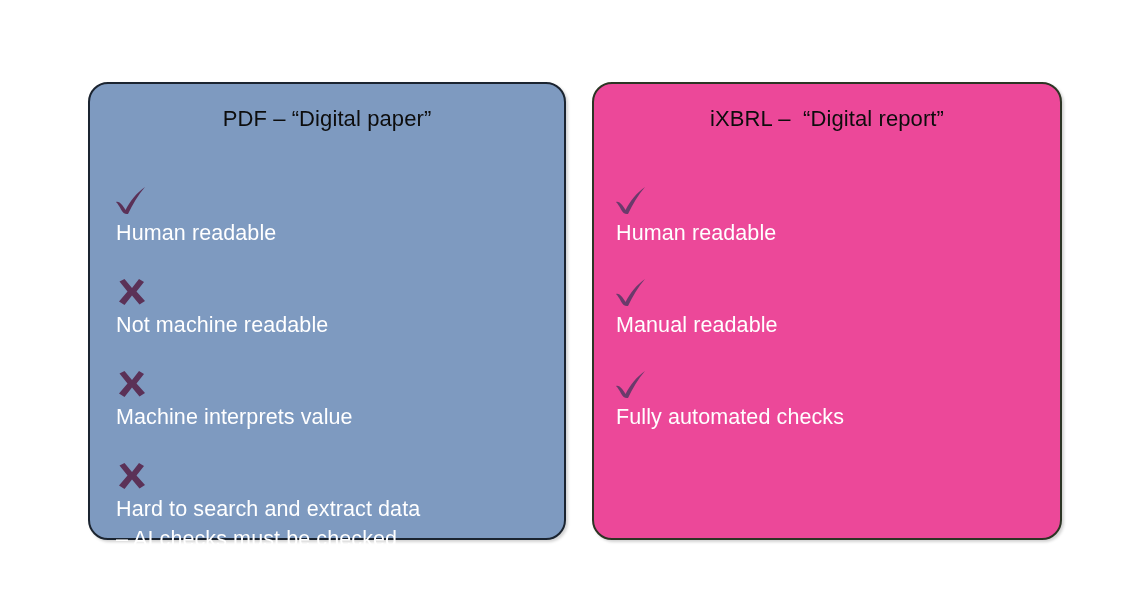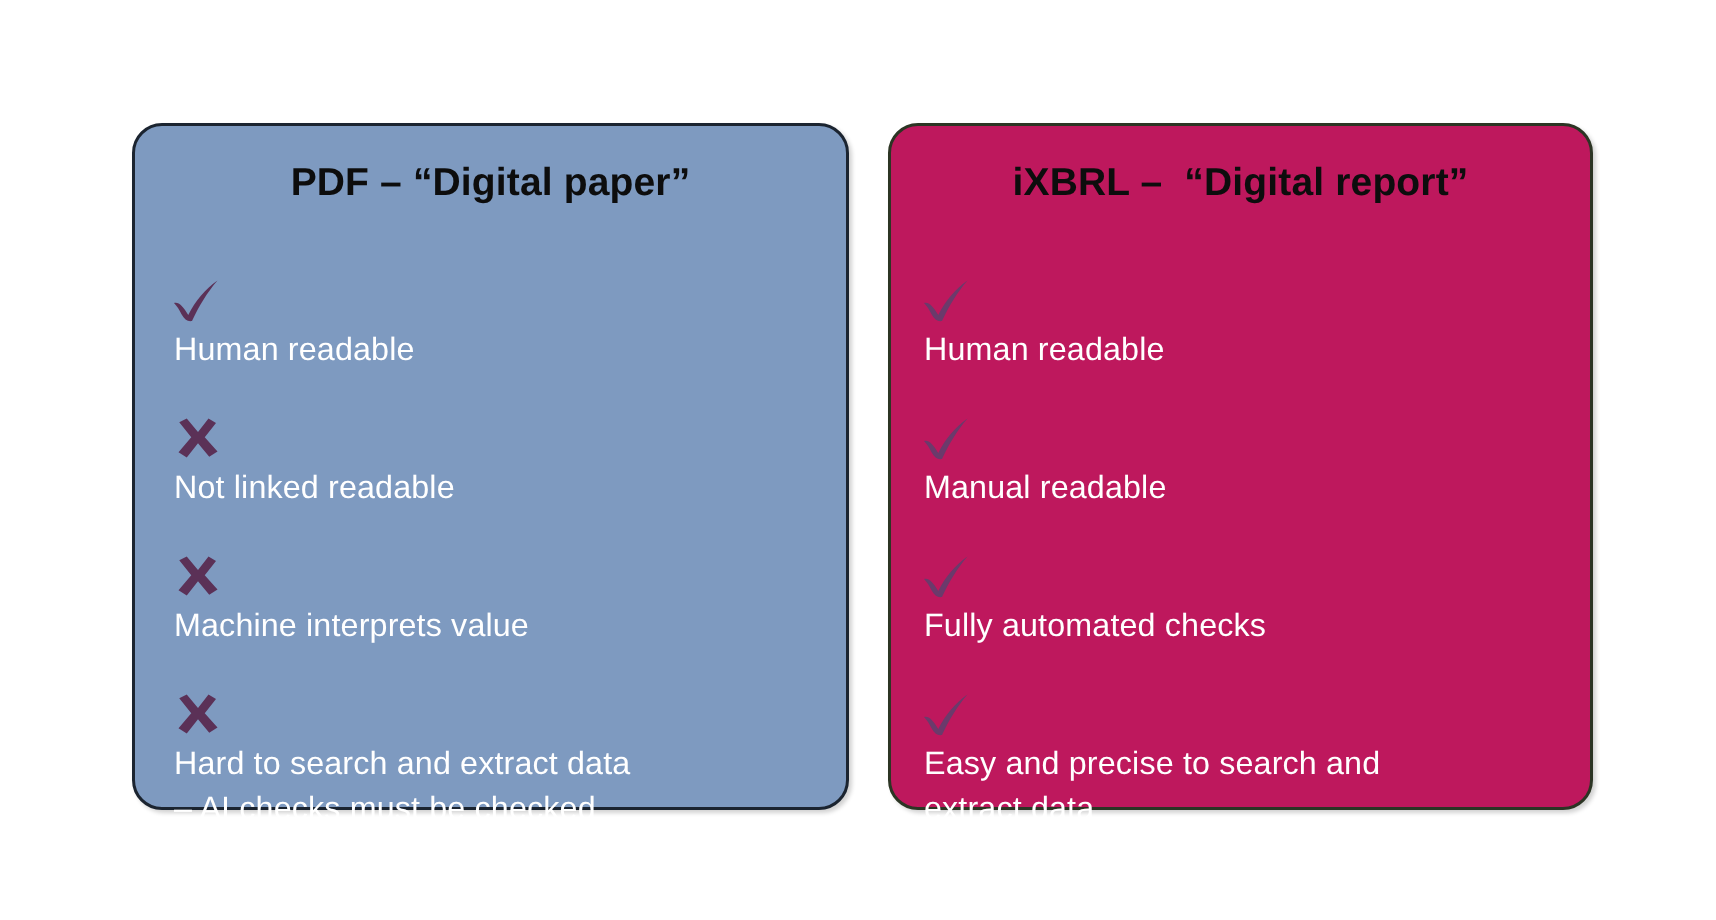"PDF – “Digital paper”" .card-title { font-size: 26px -> 22px; font-weight: bold -> normal }
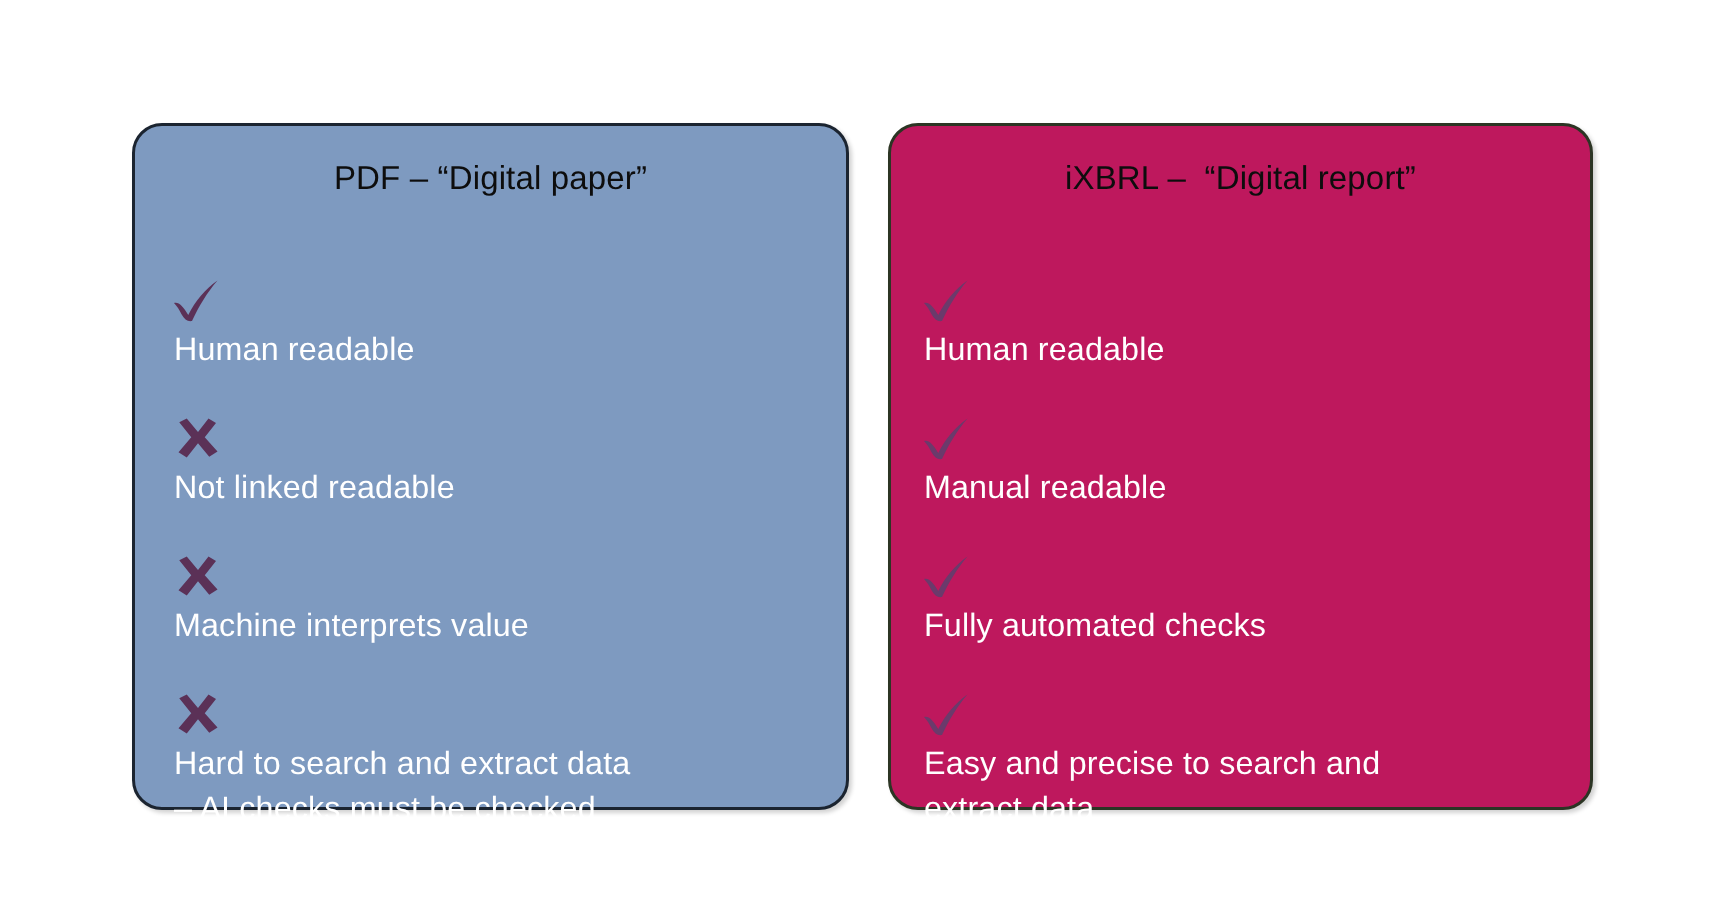"iXBRL – “Digital report”" .card-ixbrl { background: #be185d -> #ec4899 }
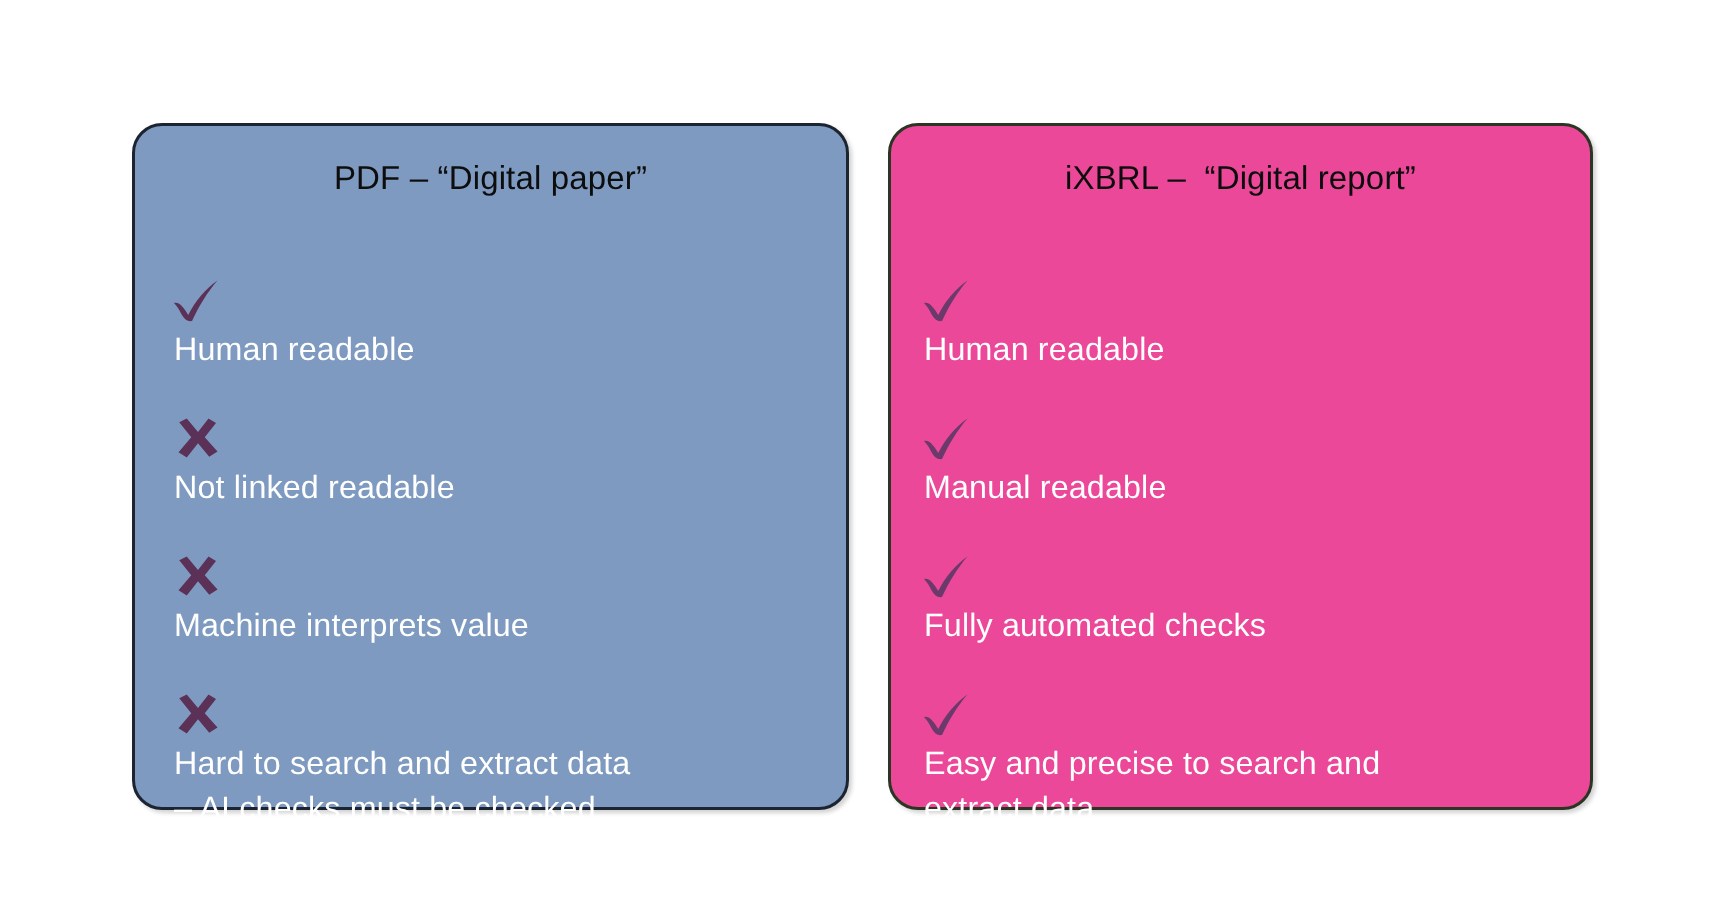"Not linked readable" span.item-text { text: linked -> machine }
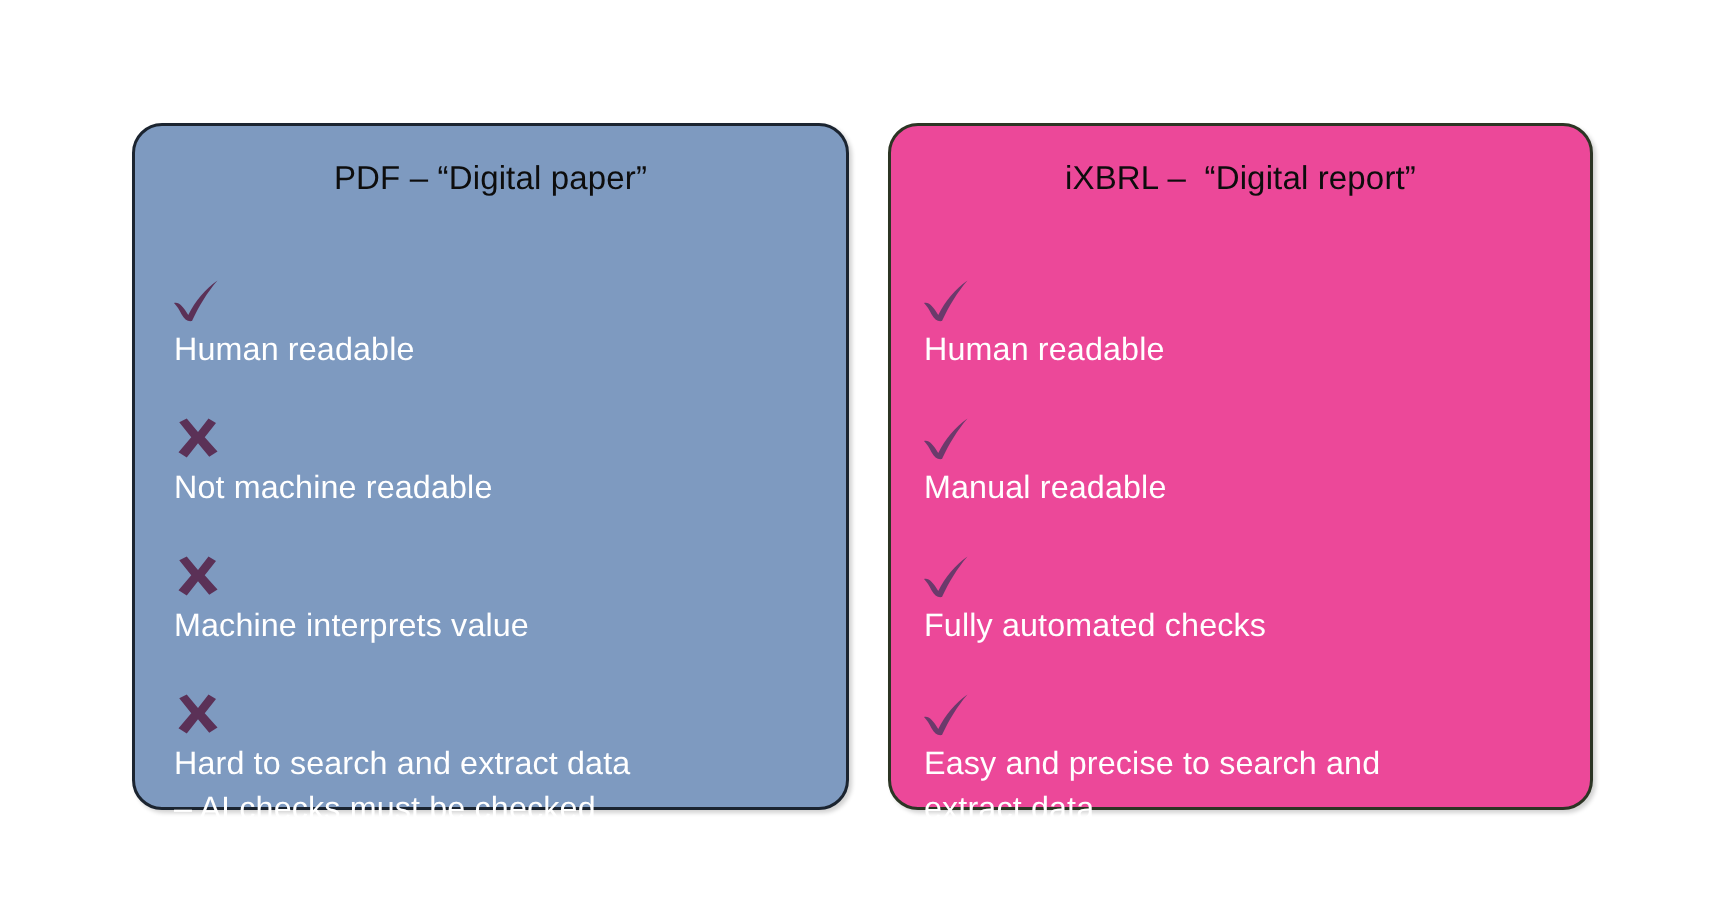"Easy and precise to search" div.list-item { html: <div> <span> <svg> <path></path> </svg> </span> <span>Easy and precise to search and extract data</span> </div> -> none }
